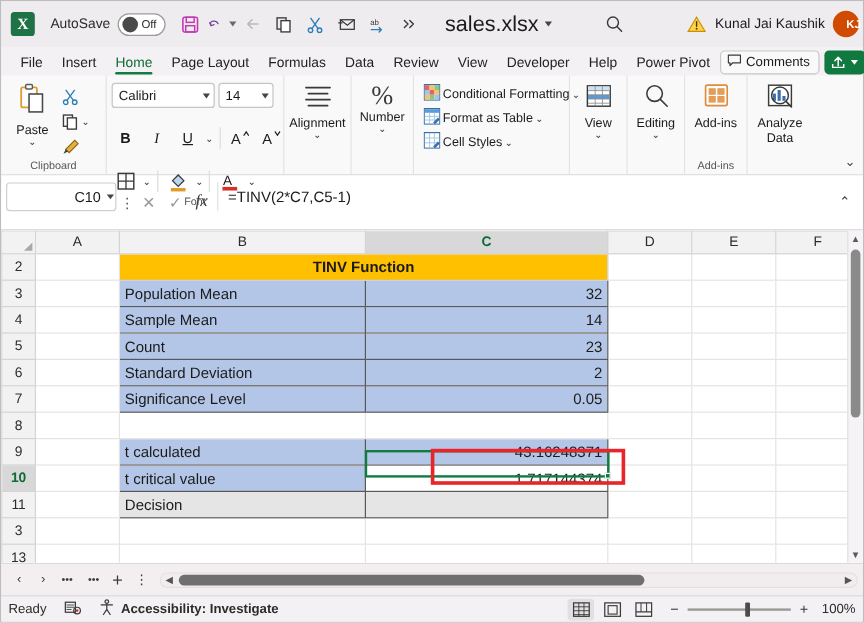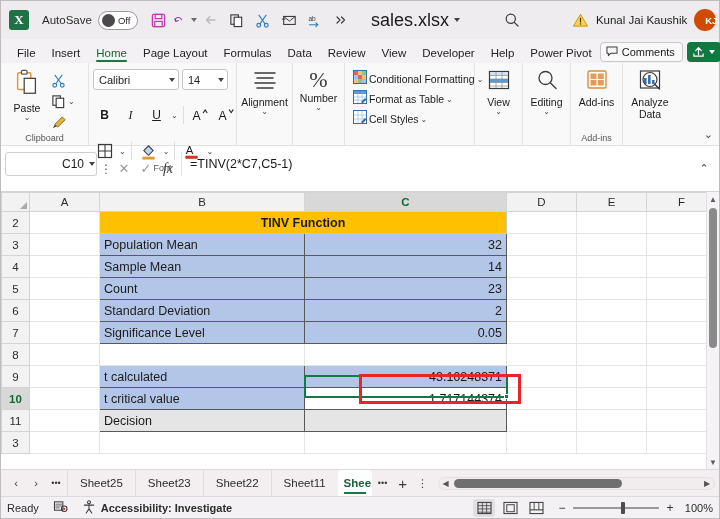"13" tr { html: none -> <tr> <th>13</th> <td></td> <td></td> <td></td> <td></td> <td></td> <td></td> </tr> }
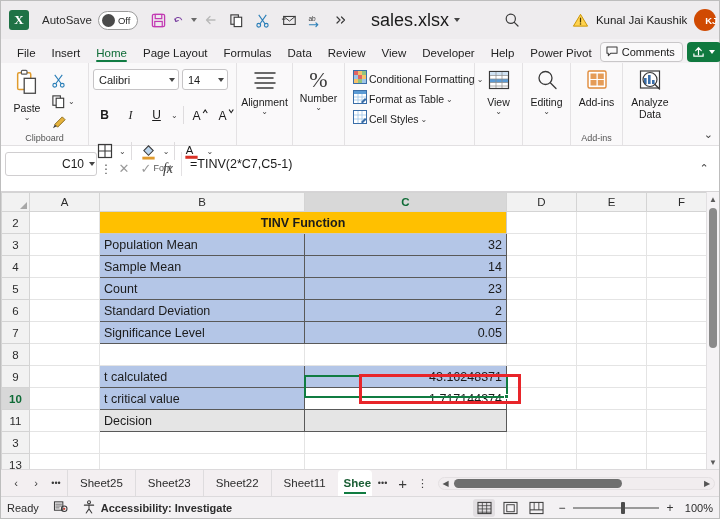"Sheet25" div.stabs { html: <div> <div>Sheet25</div> <div>Sheet23</div> <div>Sheet22</div> <div>Sheet11</div> <div>Shee</div> </div> -> none }
